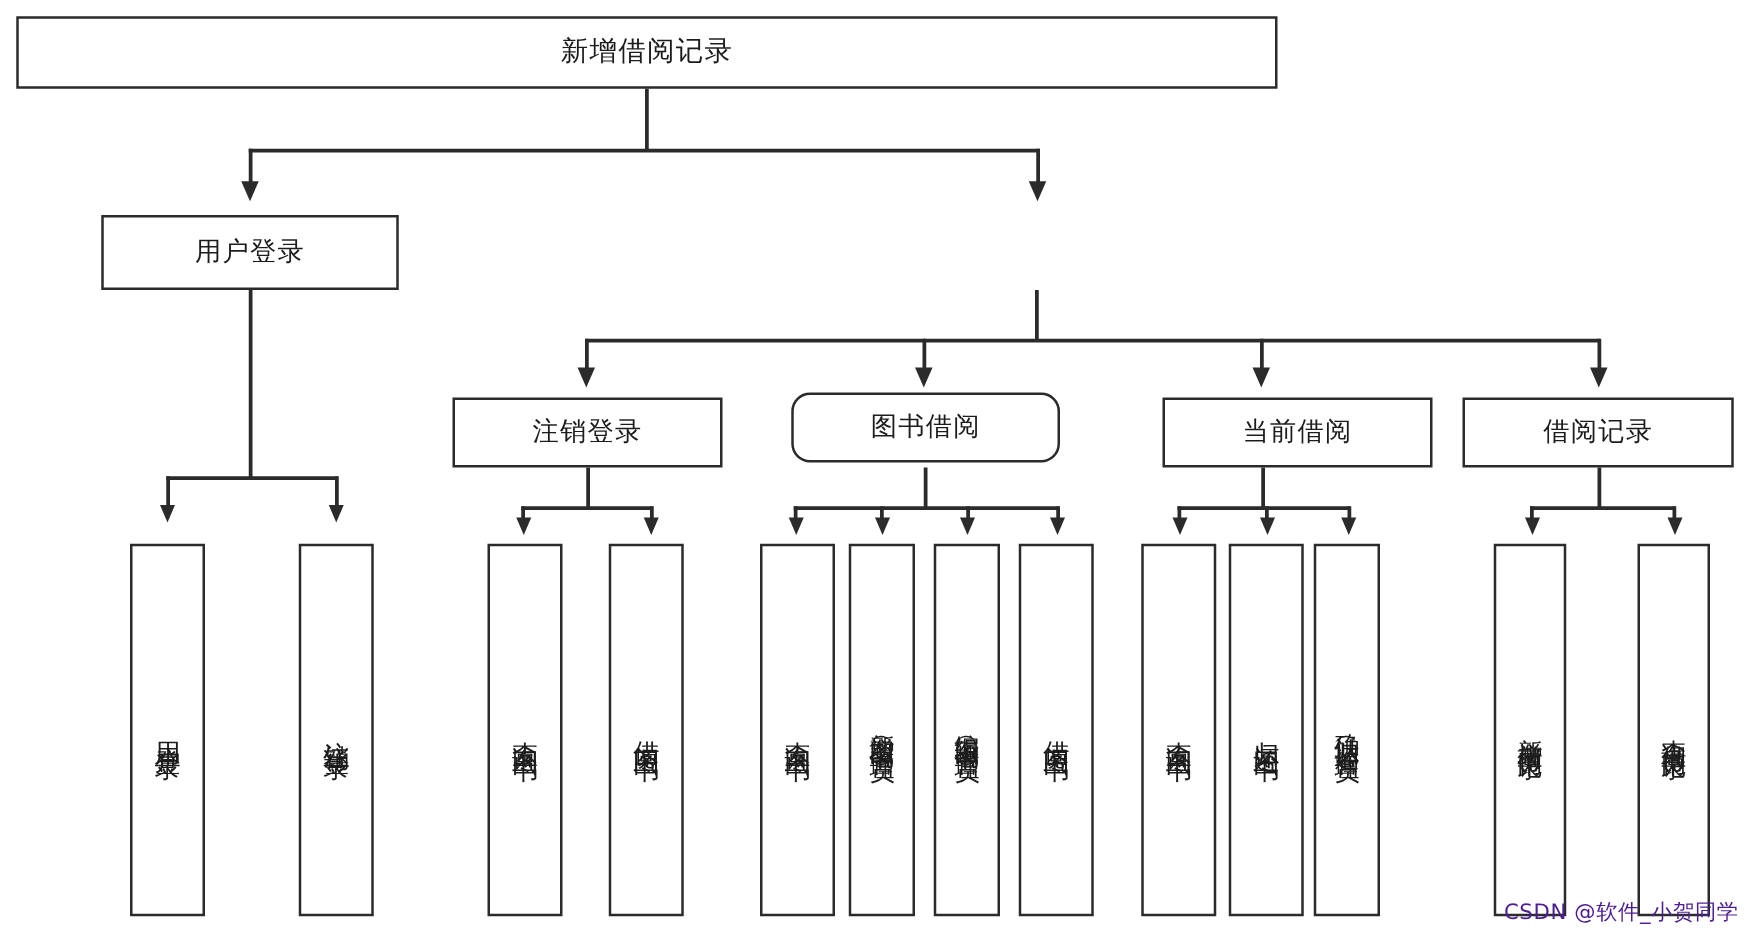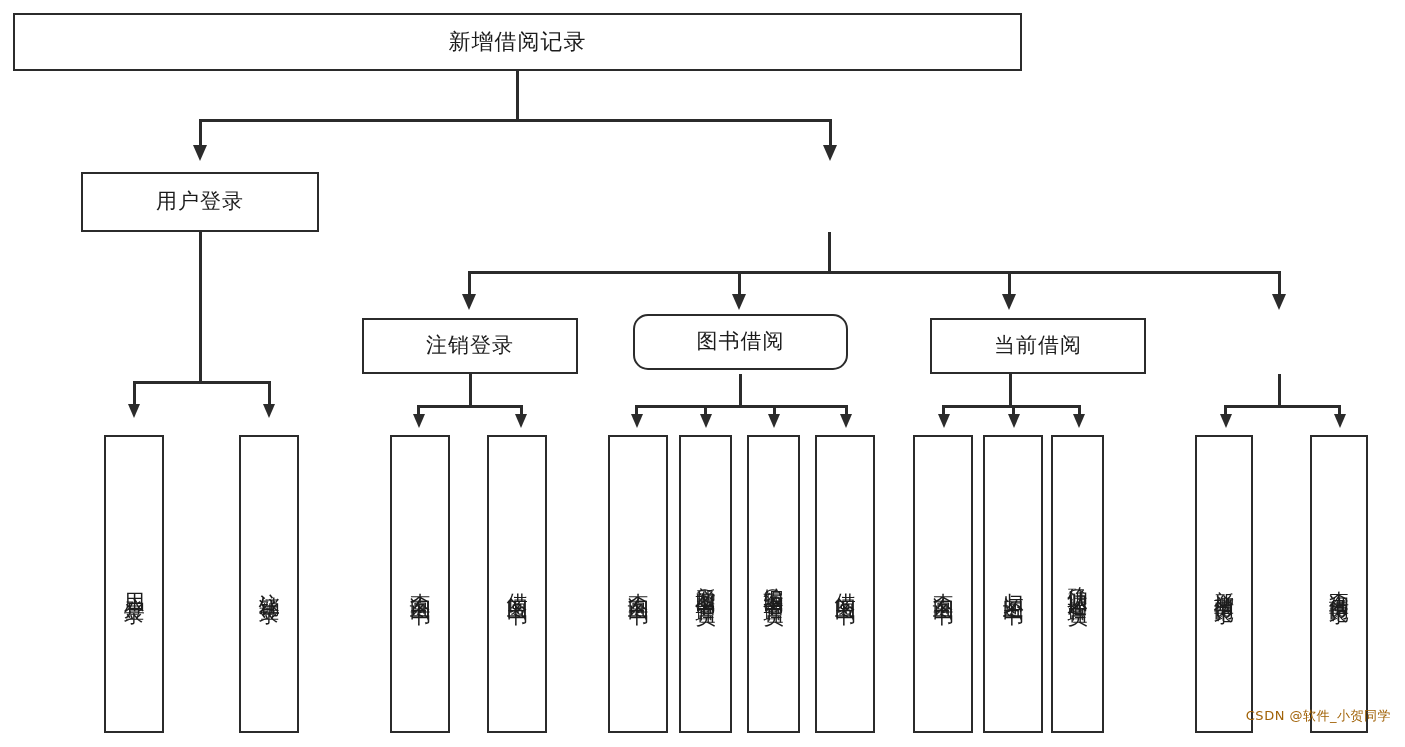"借阅记录" div.node { html: none -> <div>借阅记录</div> }
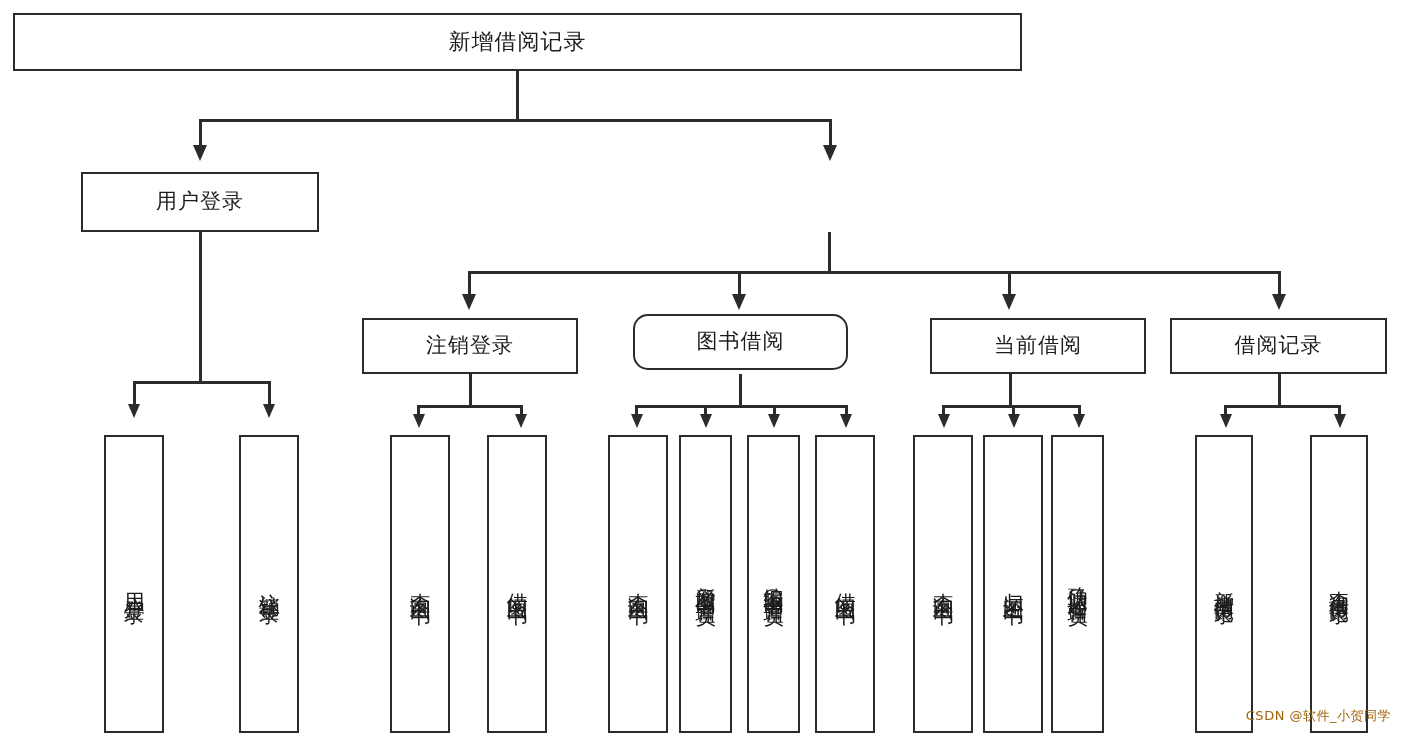"CSDN @软件_小贺同学" #watermark { bottom: 22px -> 6px; color: #a16207 -> #4c1d95; font-size: 13px -> 17px }
